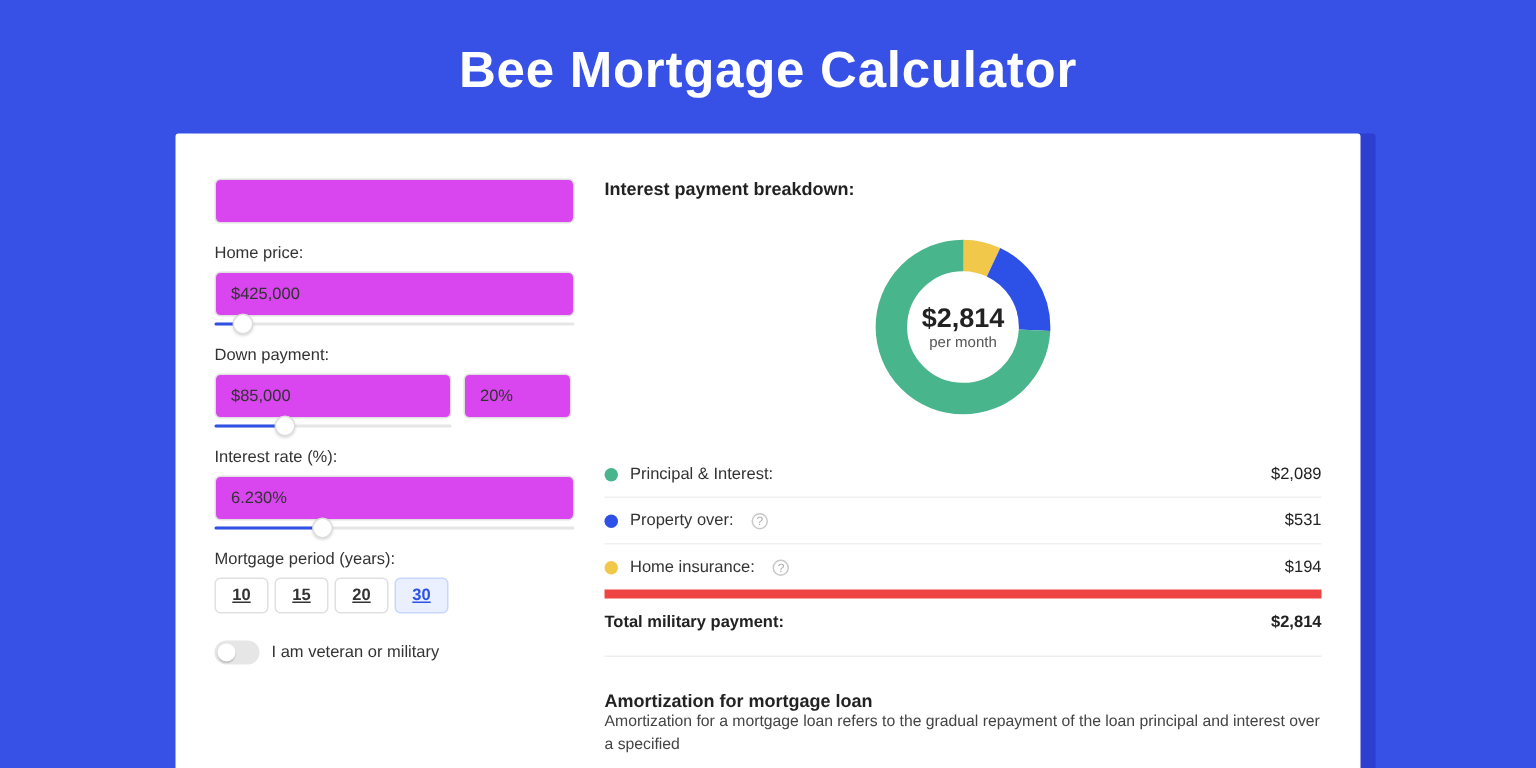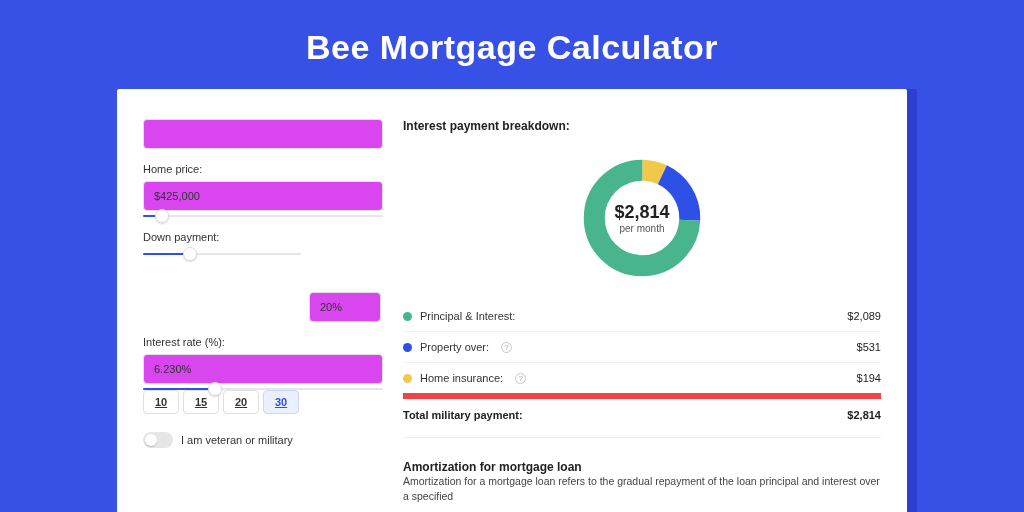"$85,000" input.text-input { html: none -> <input> }
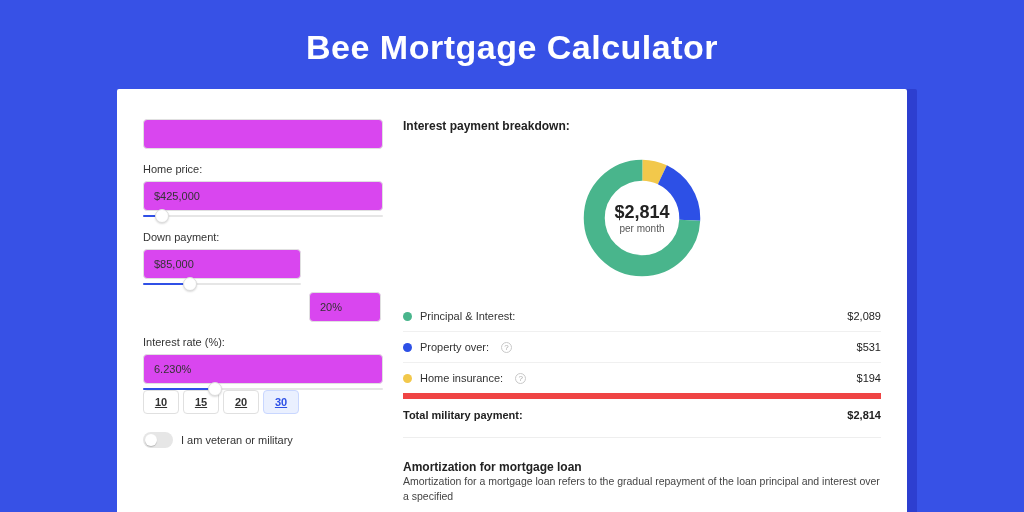"20%" .text-input-small { margin-top: 43px -> none }
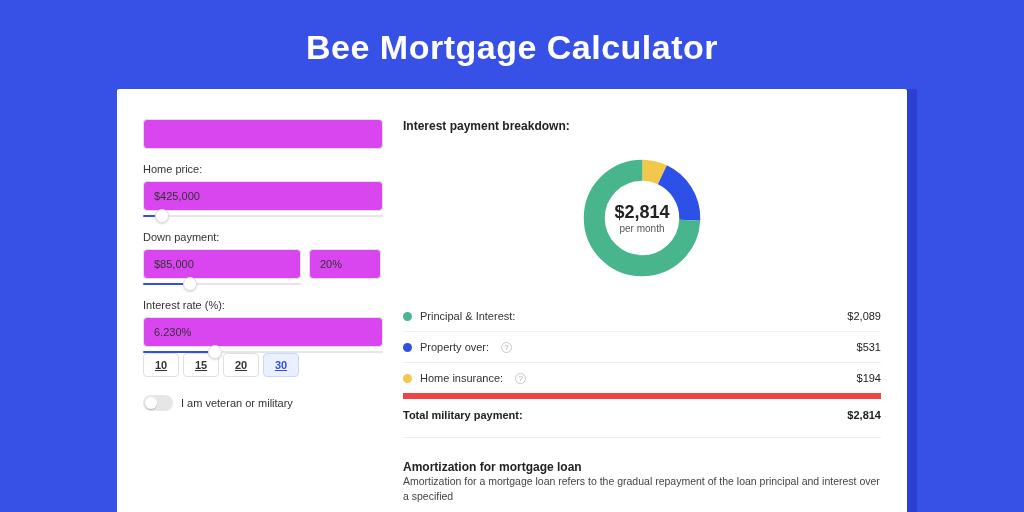"Mortgage period (years):" label.field-label { html: none -> <label>Mortgage period (years):</label> }
